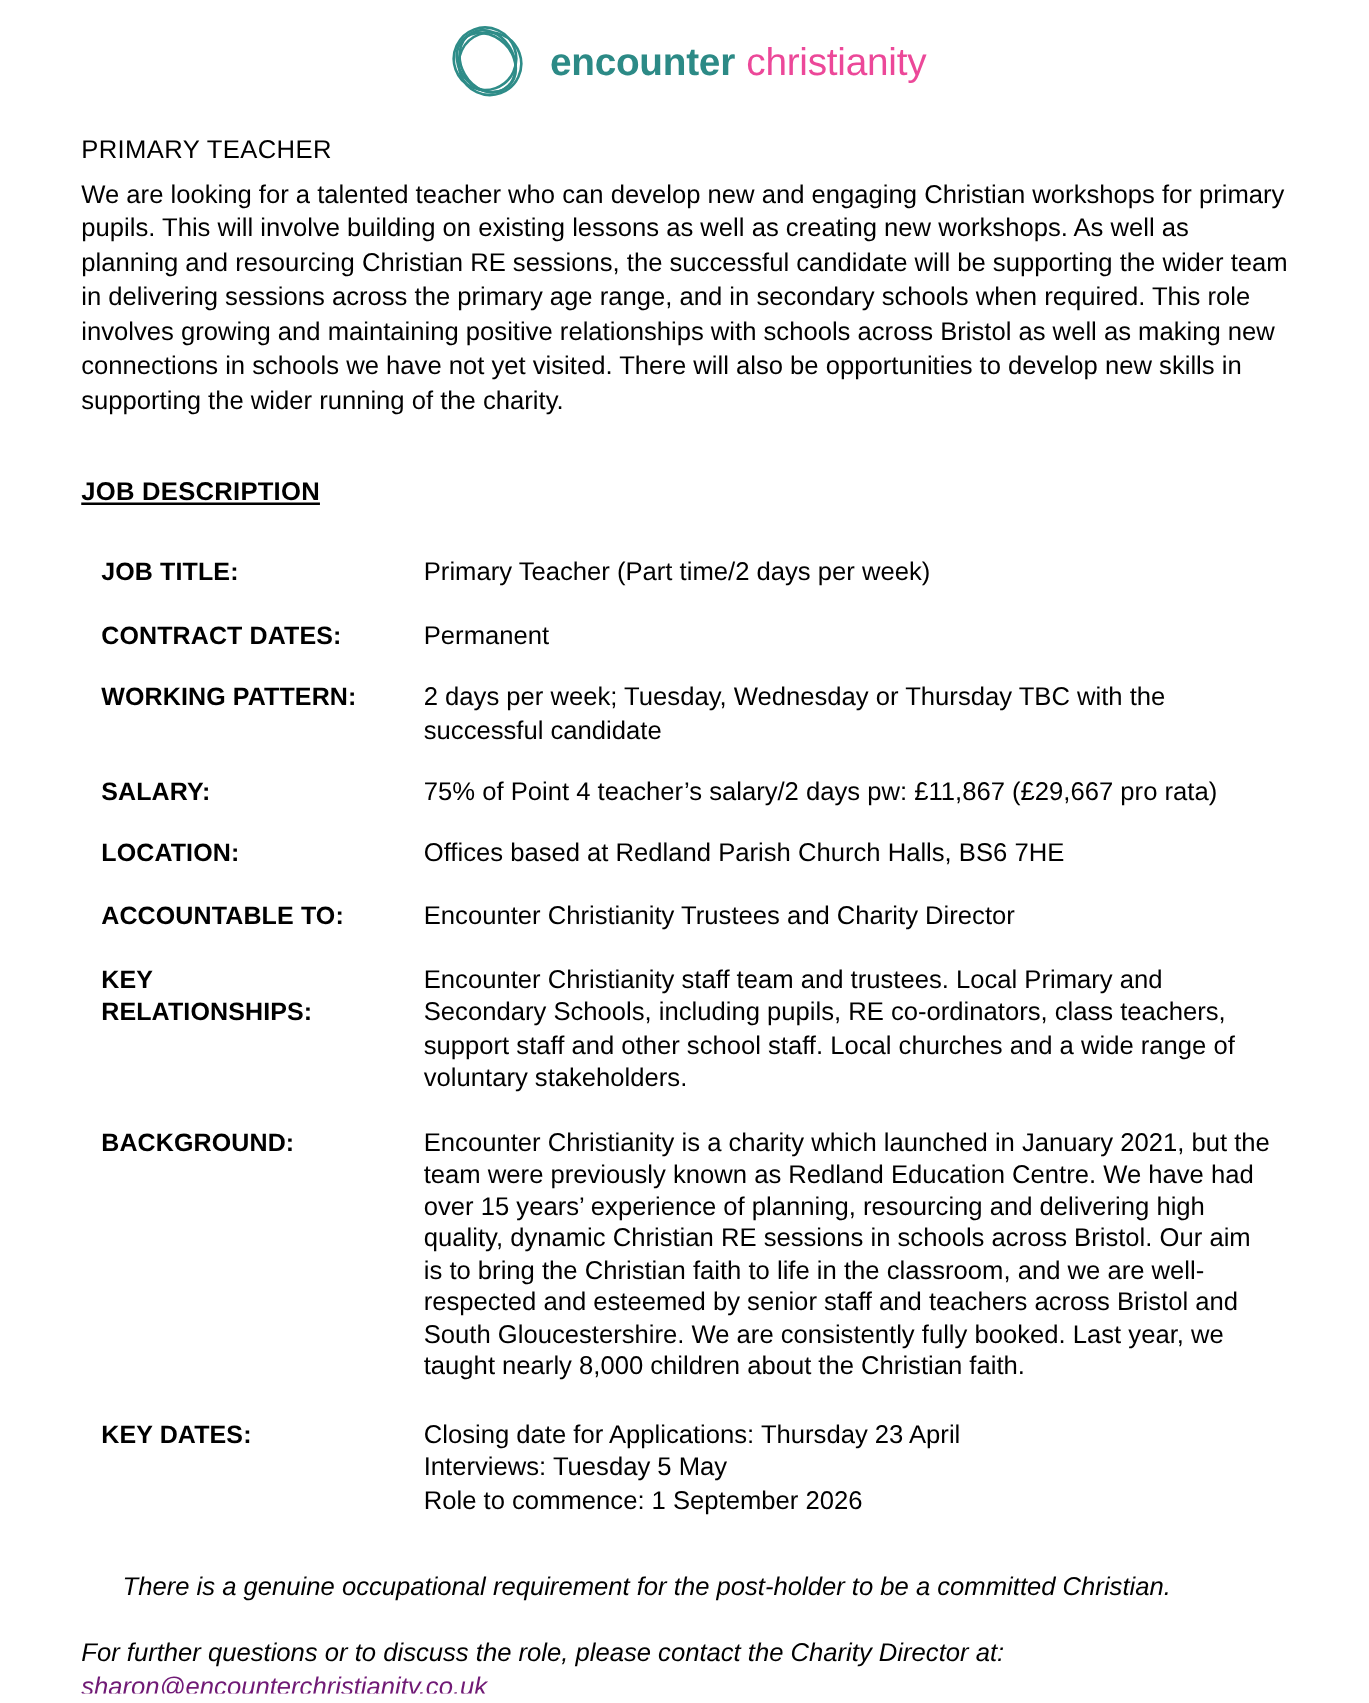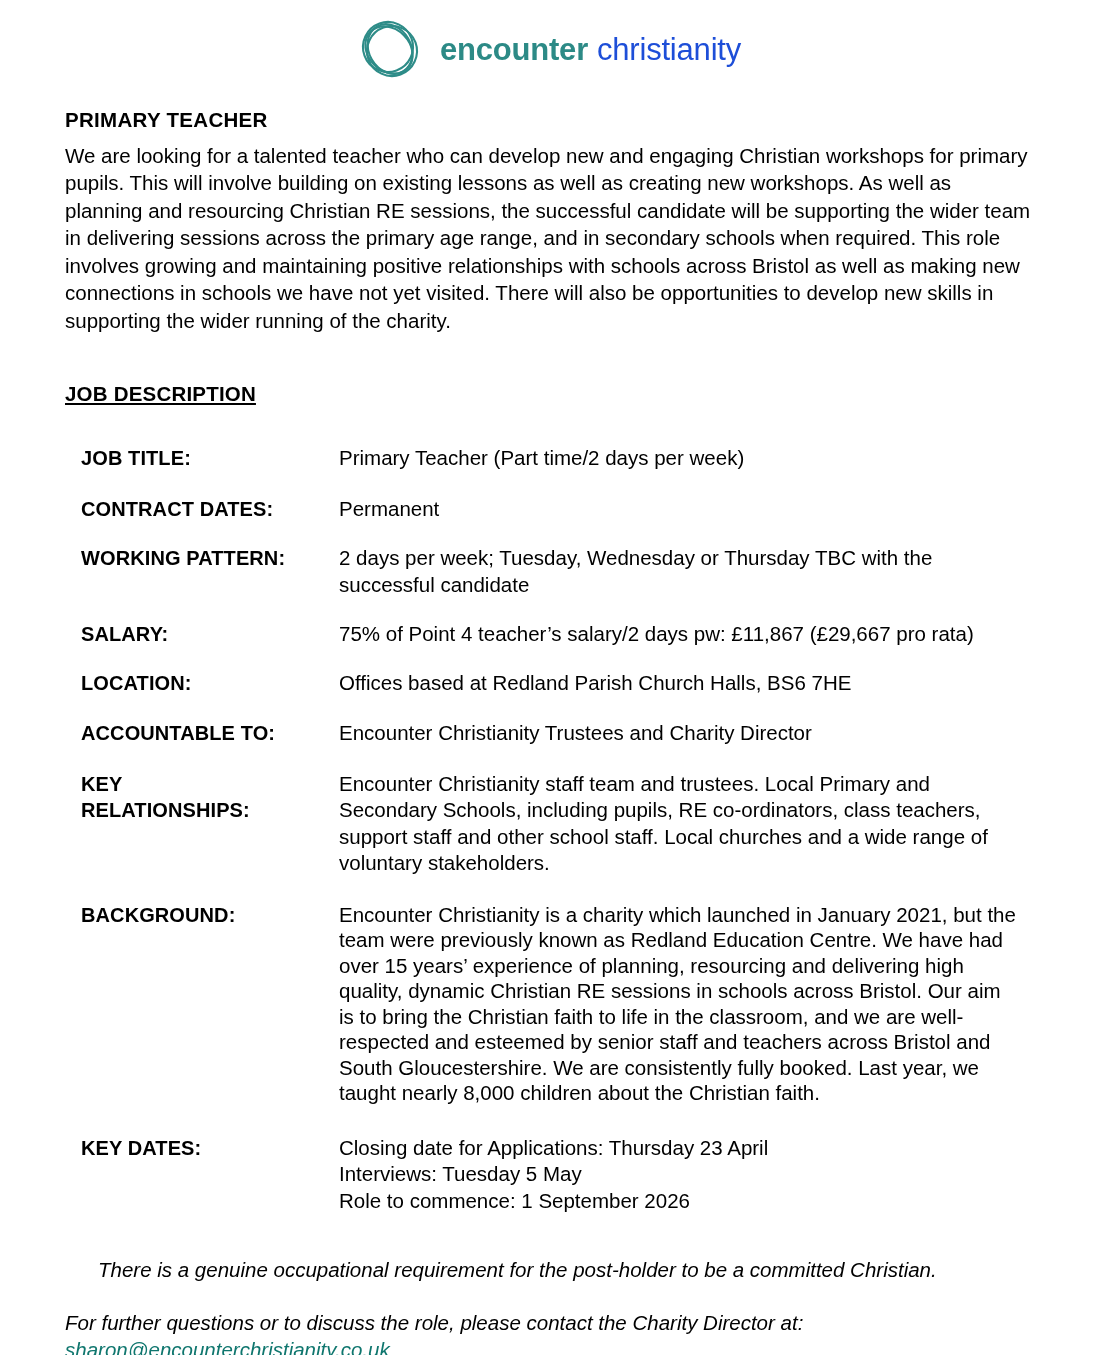"christianity" .logo-word-2 { color: #1d4ed8 -> #ec4899 }
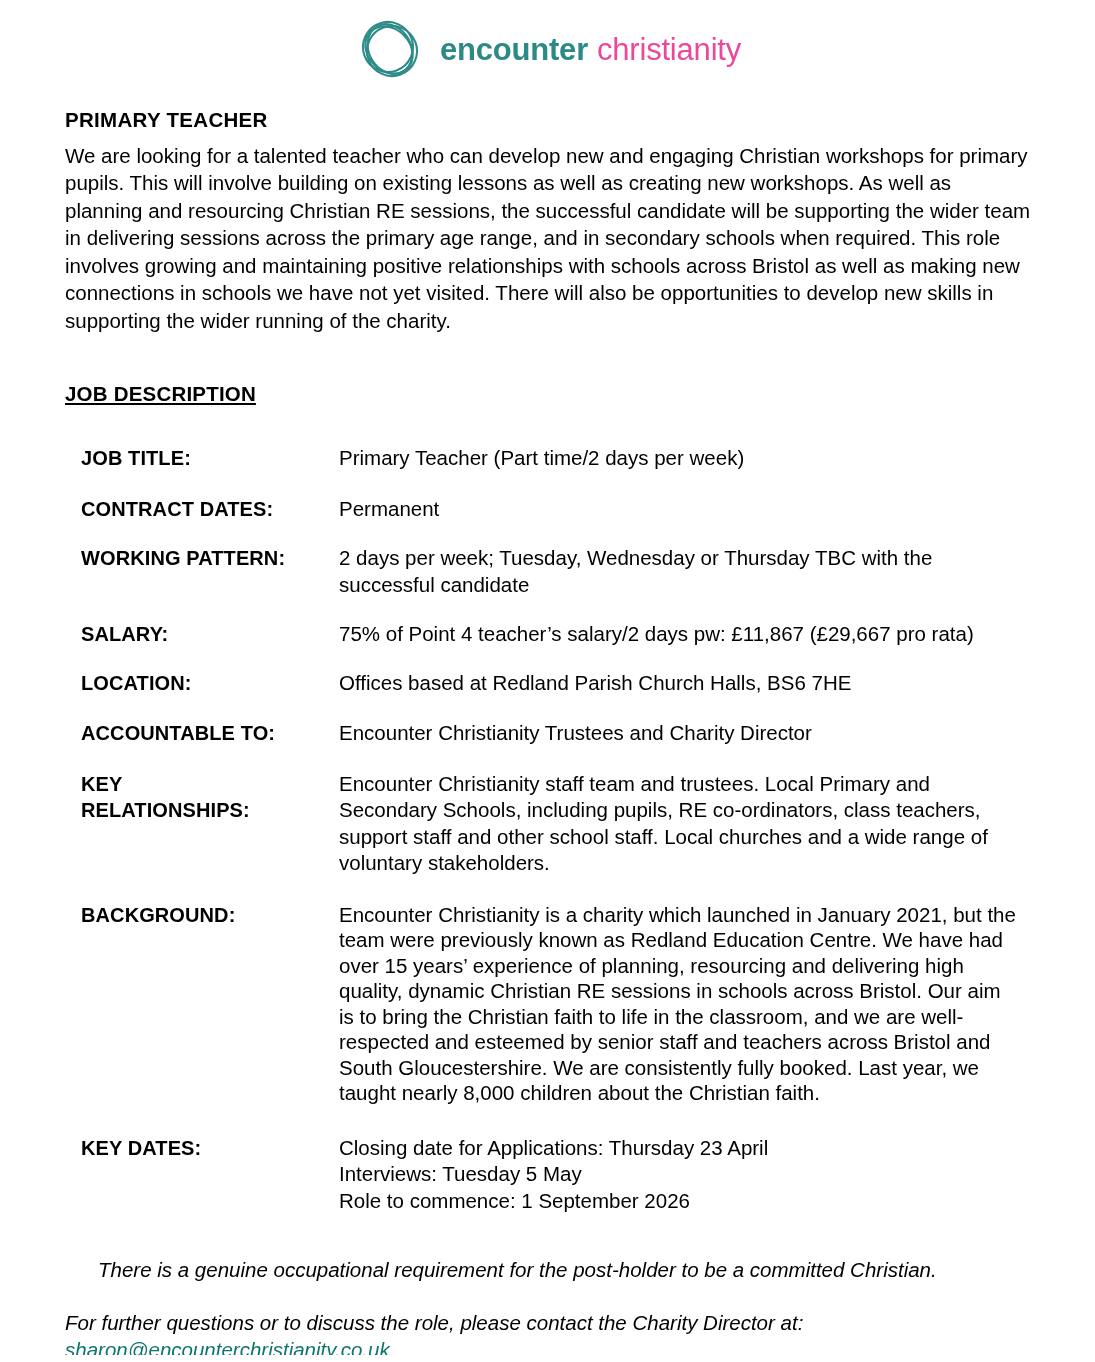"PRIMARY TEACHER" .doc-title { font-weight: bold -> normal }
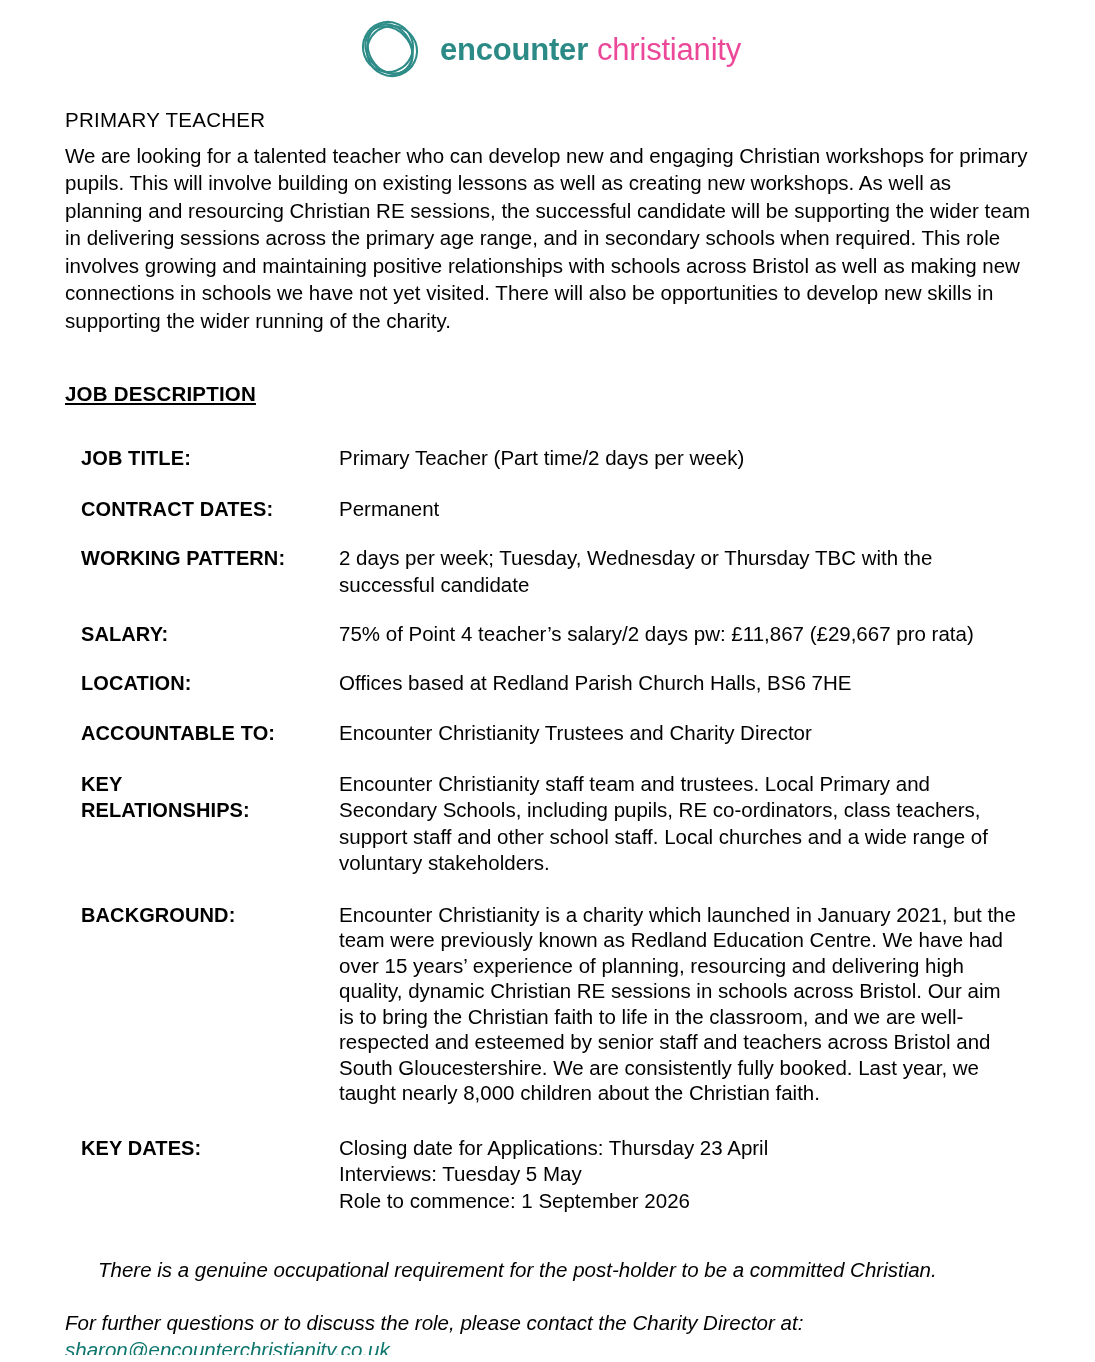"sharon@encounterchristianity.co.uk" .contact-email { color: #0f766e -> #701a75 }
